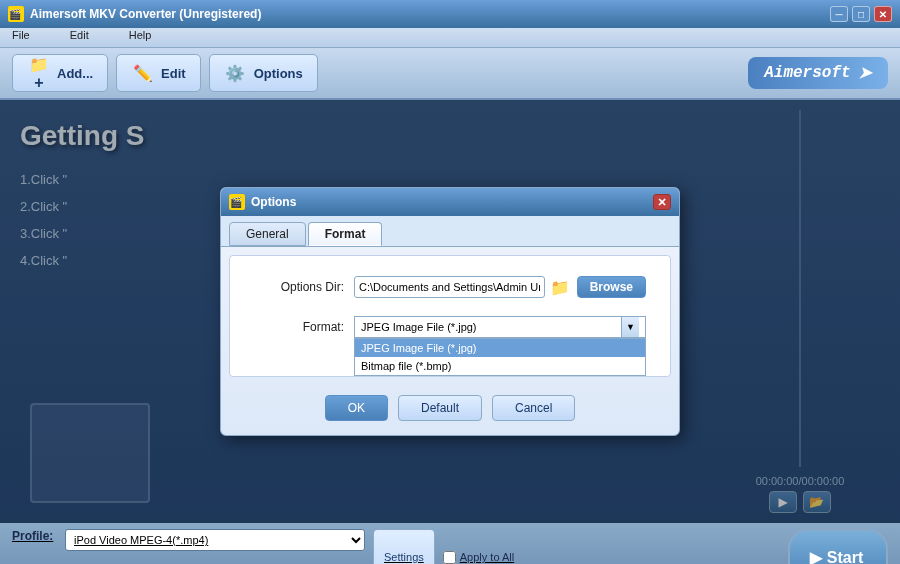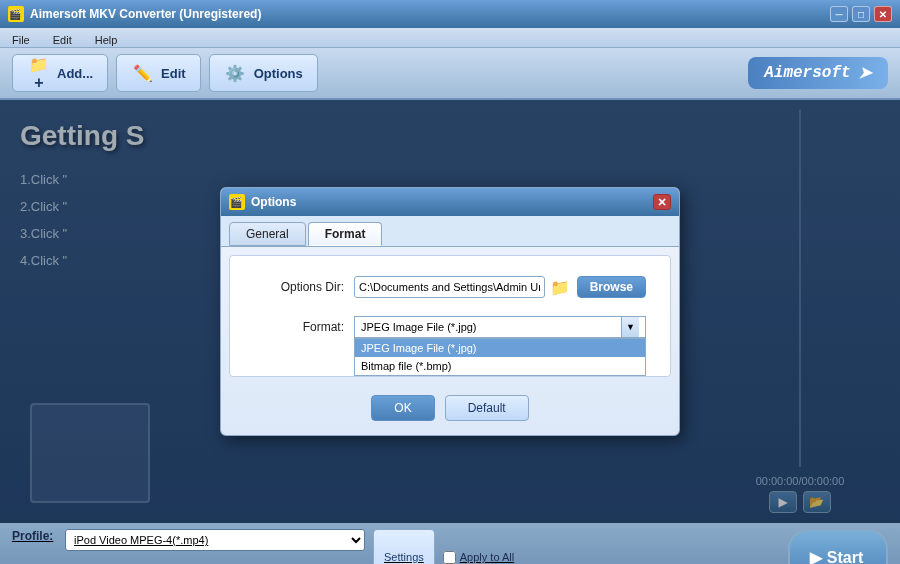"File" .menu-bar { align-items: flex-start -> flex-end; gap: 15px -> 32px }
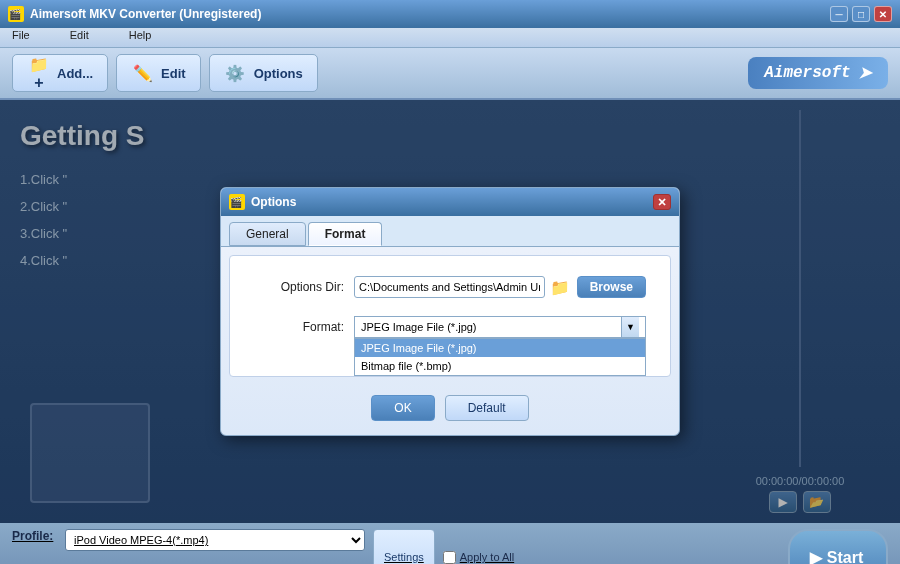"Cancel" button.dlg-btn { html: none -> <button>Cancel</button> }
